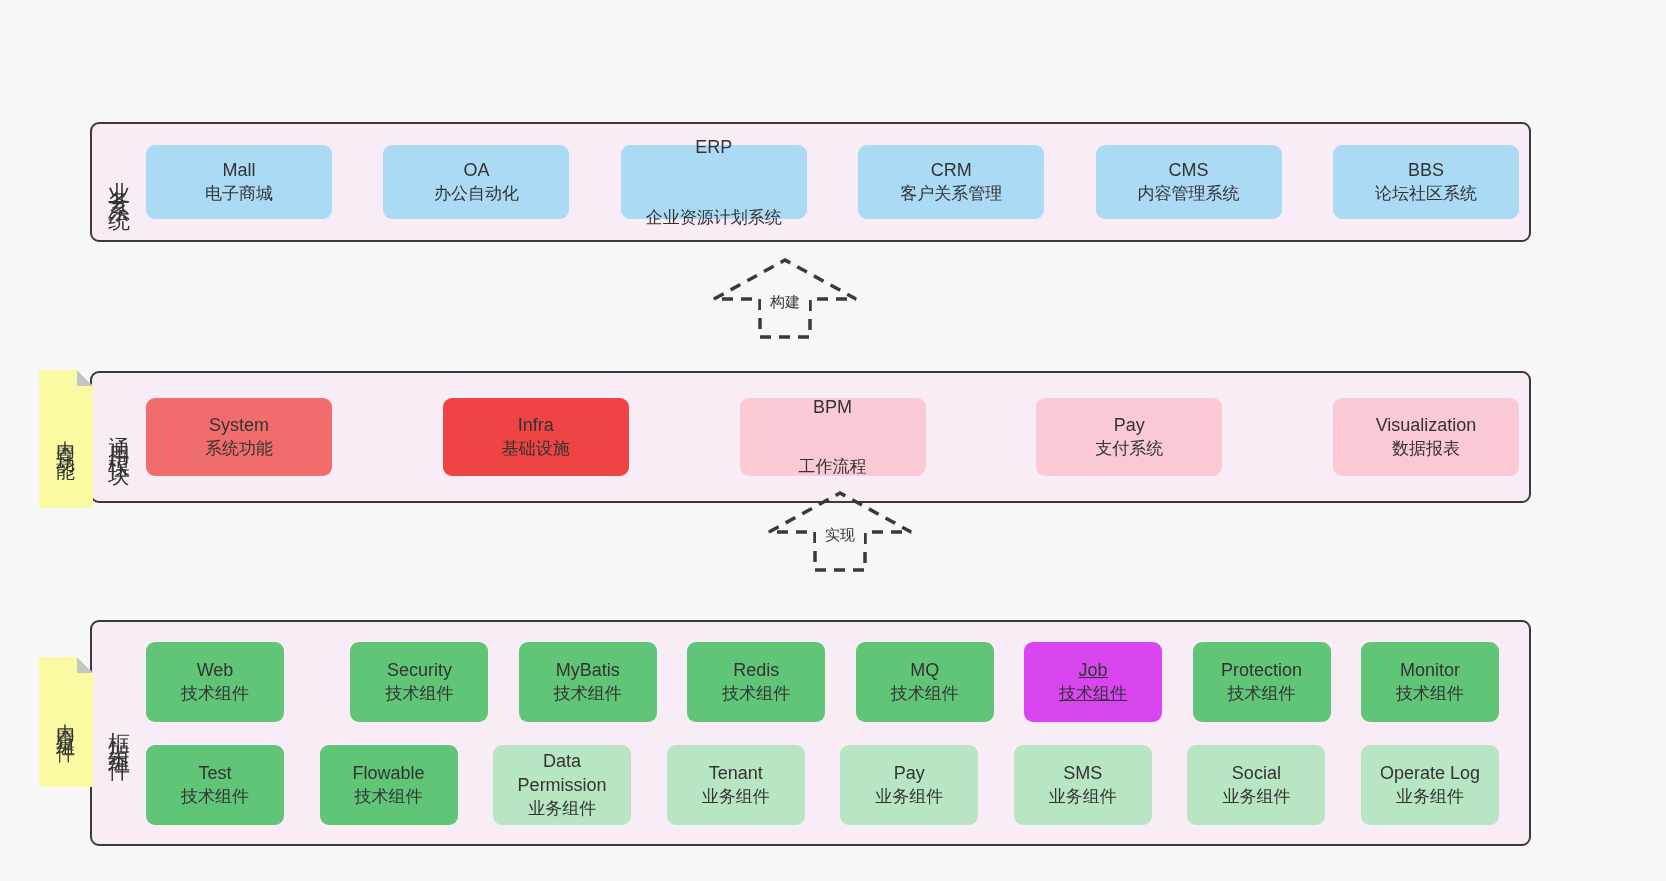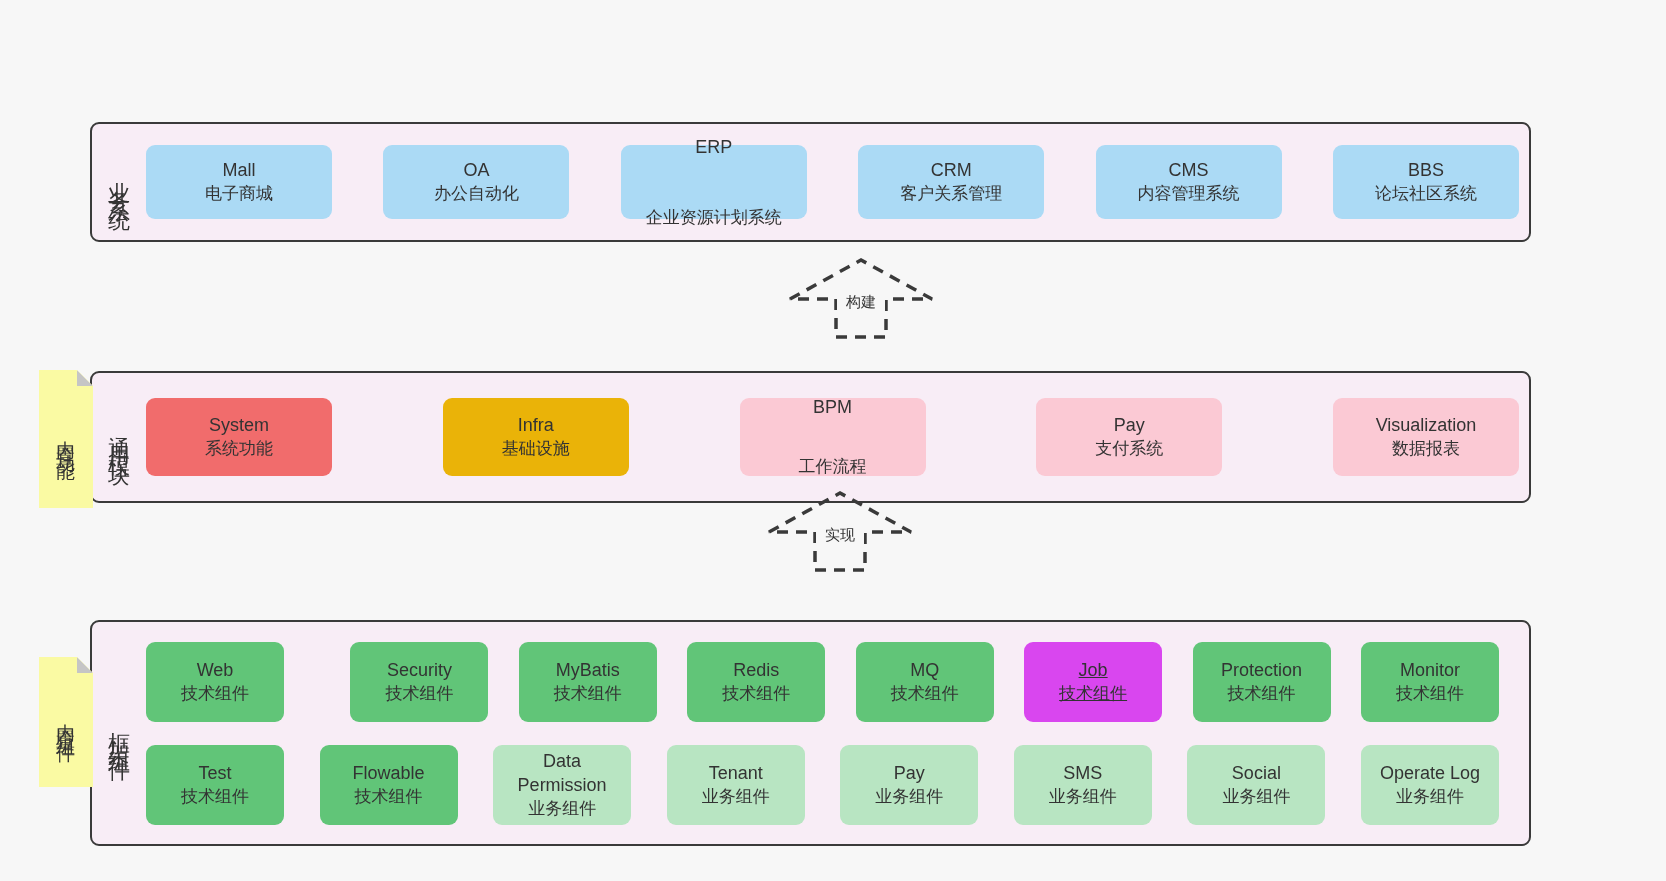"构建" #arrow-build { left: 786px -> 710px }
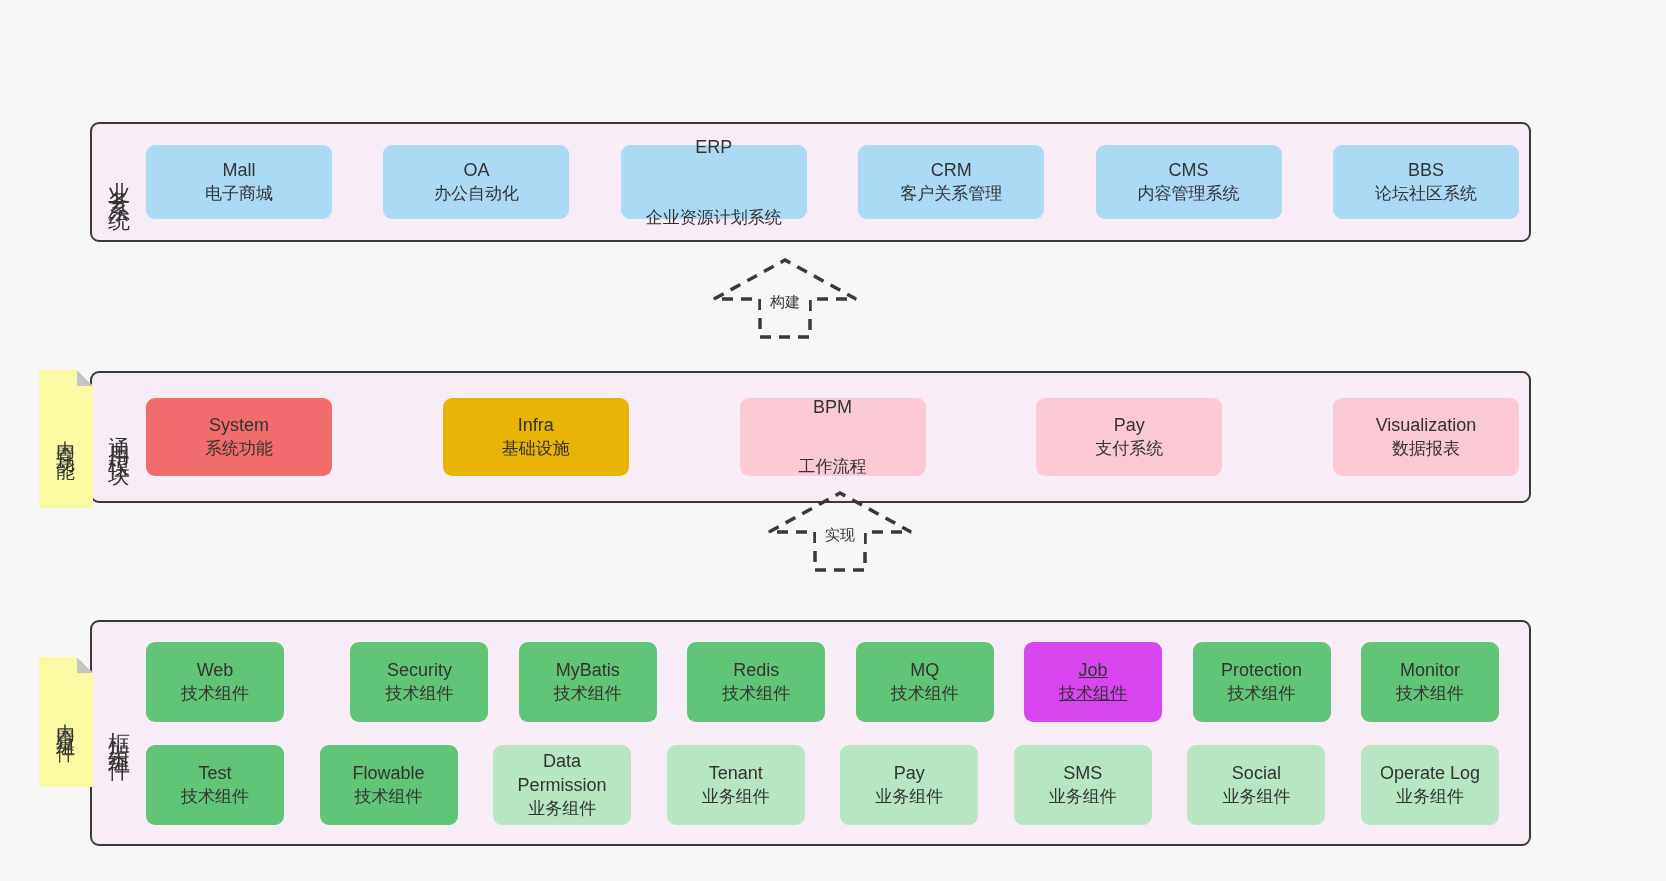"Infra" div.box { background: #eab308 -> #ef4444 }
